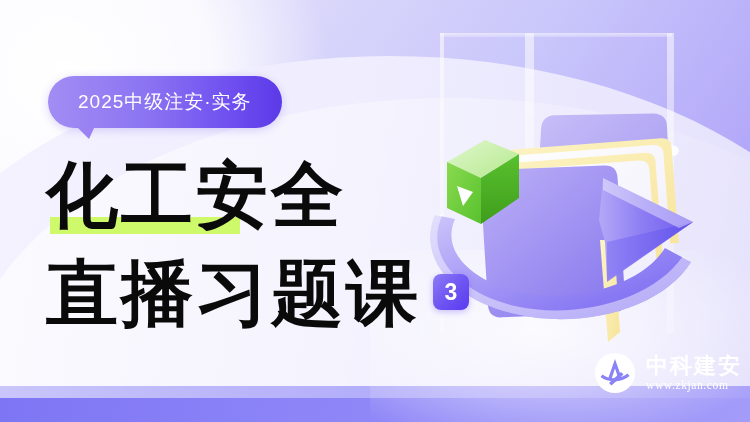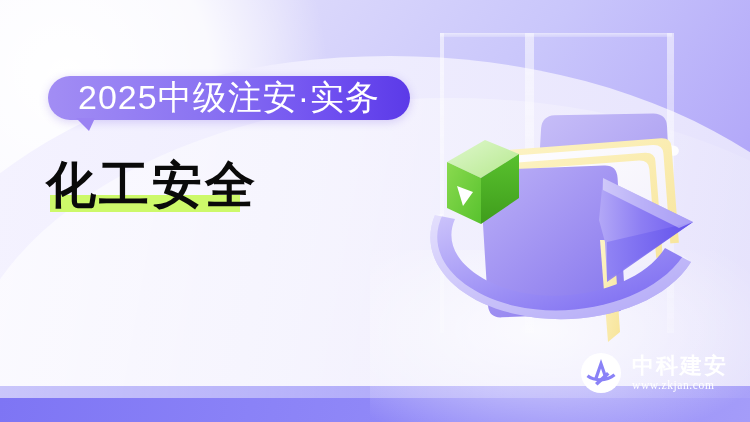"2025中级注安·实务" .pill { font-size: 34px -> 19px; height: 44px -> 52px }
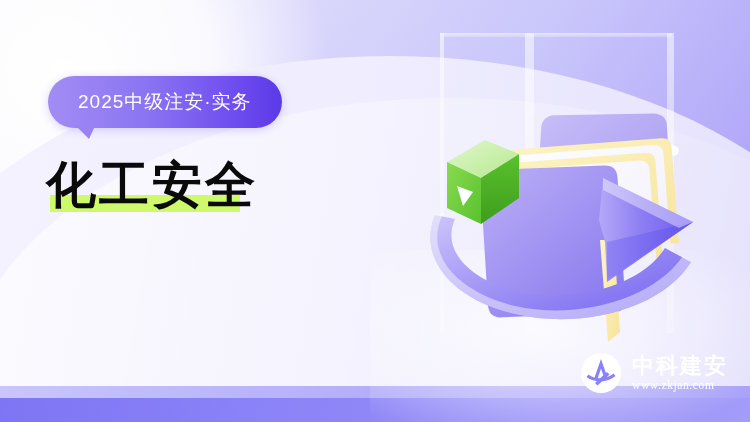"化工安全" .tline-text { font-size: 50px -> 72px }
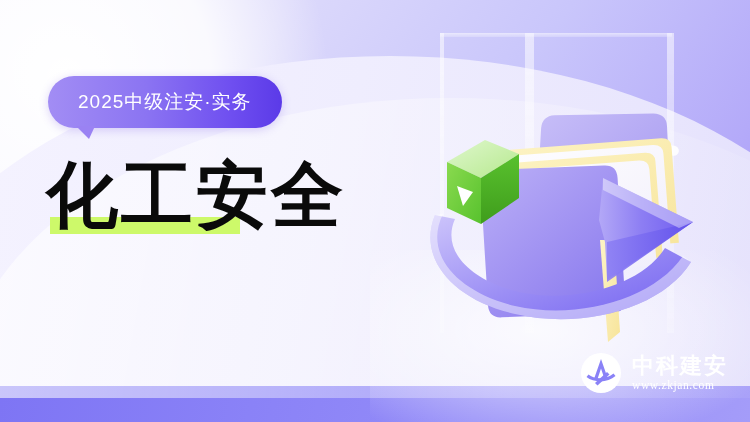"直播习题课" div.tline { html: none -> <div> <span>直播习题课</span> <span>3</span> </div> }
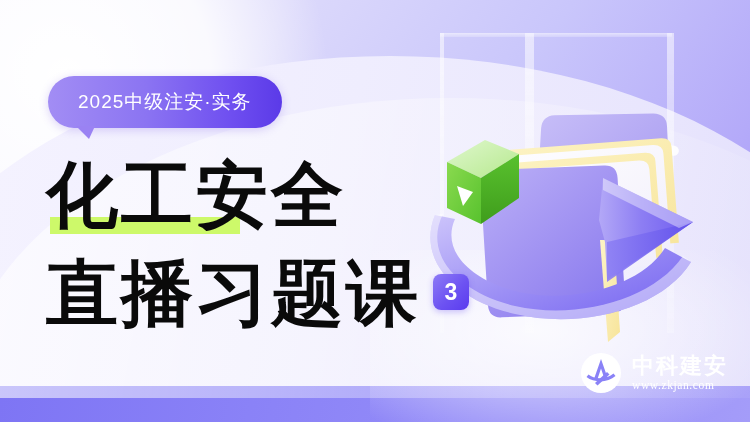"中科建安" .logo { right: 22px -> 8px }
